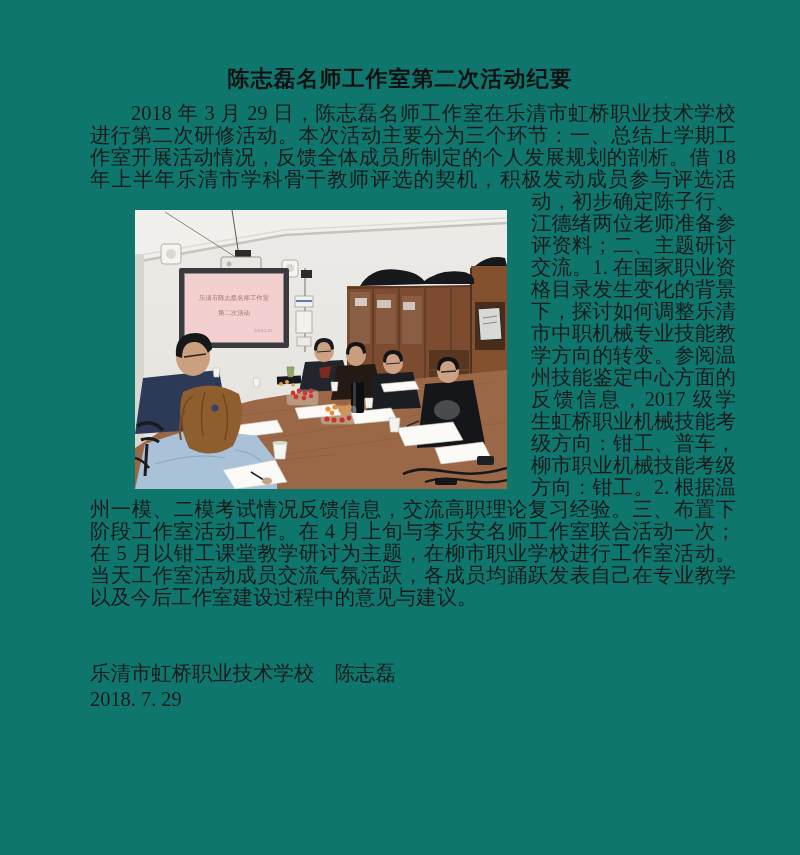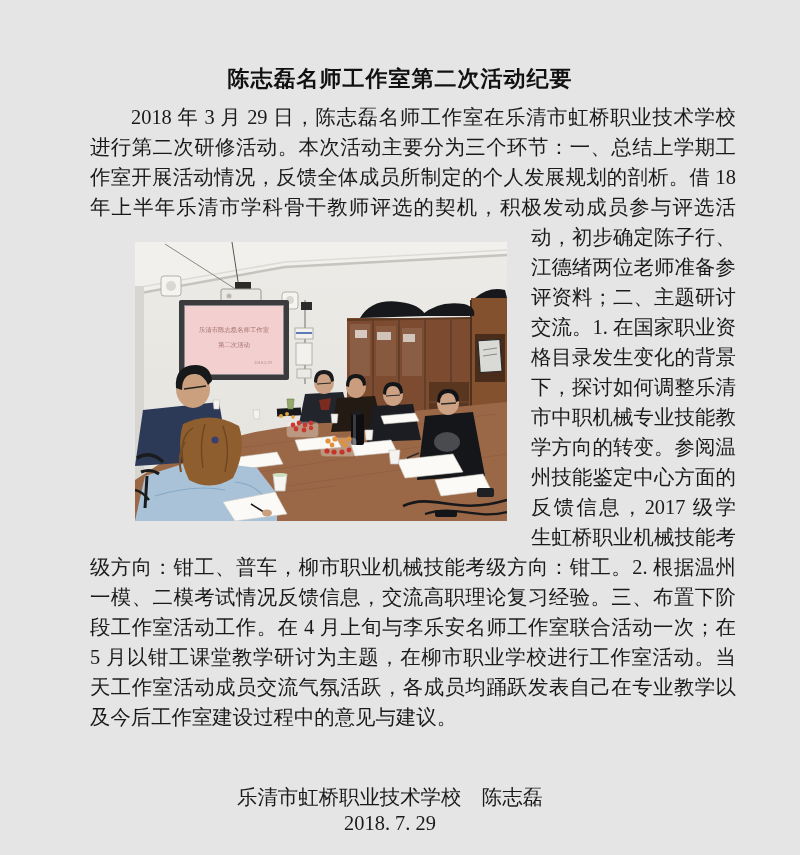"陈志磊名师工作室第二次活动纪要" .page { background: #e5e5e5 -> #0f766e }
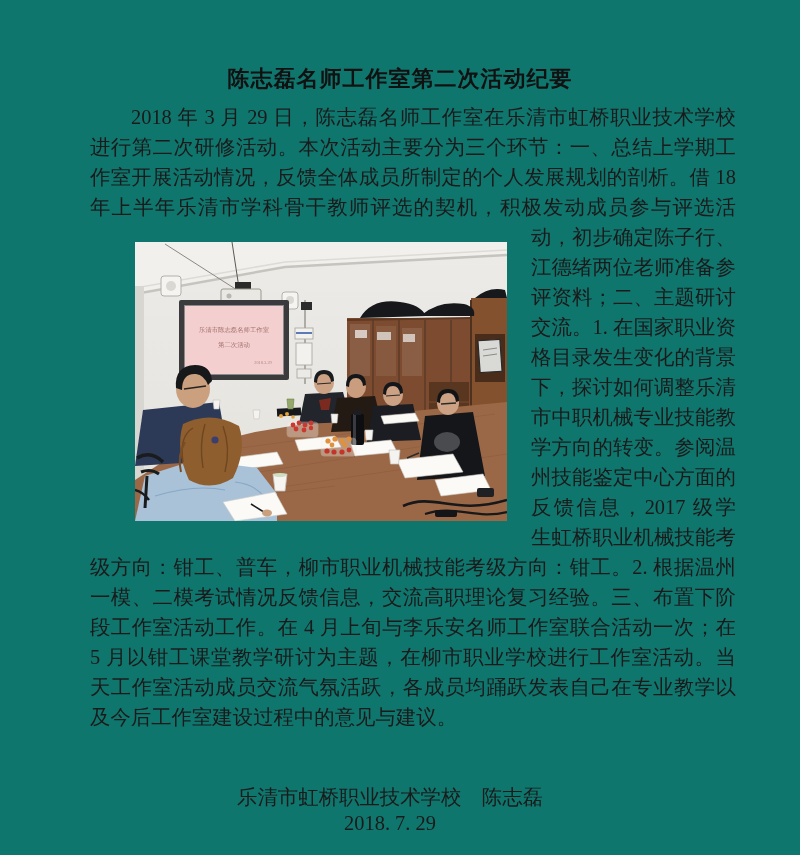"2018 年 3 月 29" .bodytext { line-height: 30px -> 22px }
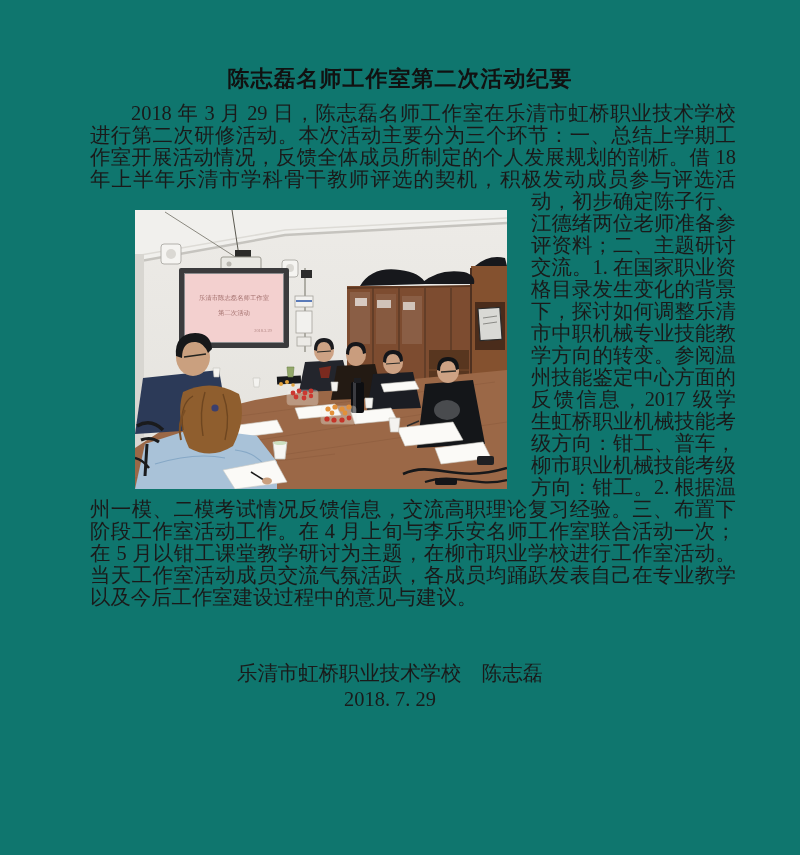"乐清市虹桥职业技术学校 陈志磊" .sig { text-align: center -> left }
